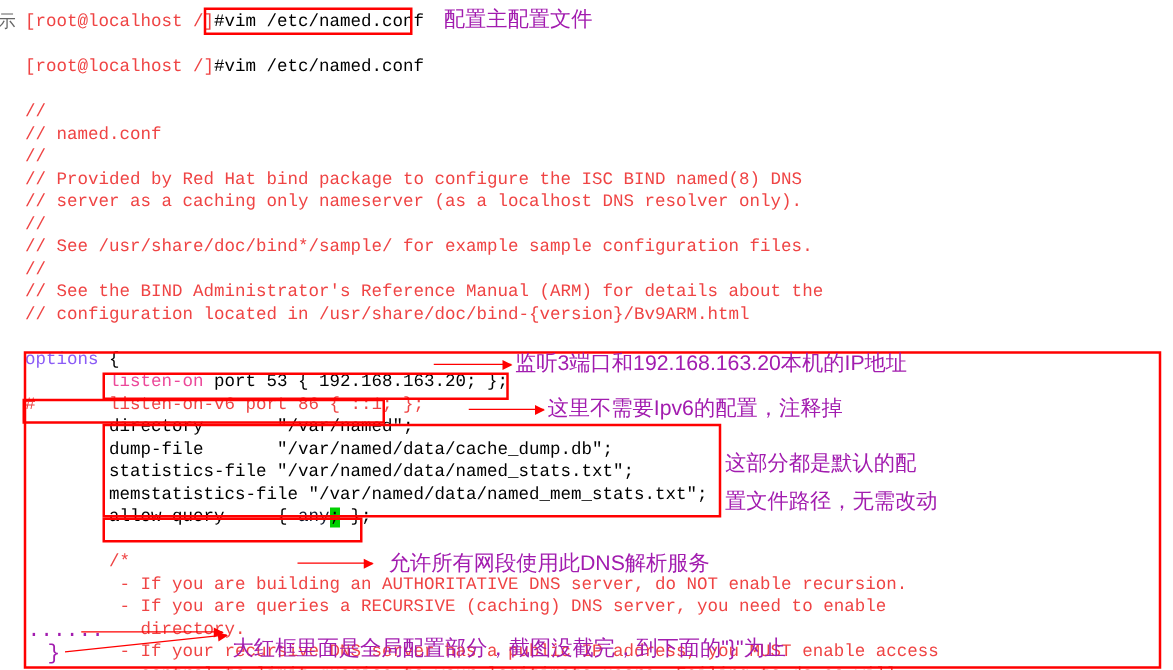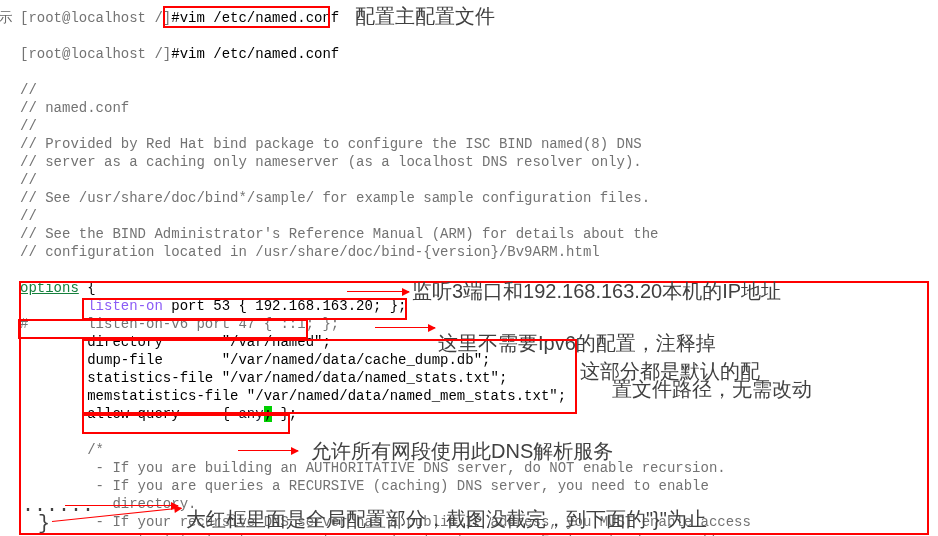"[root@localhost /]" .blue { color: #737373 -> #ef4444 }
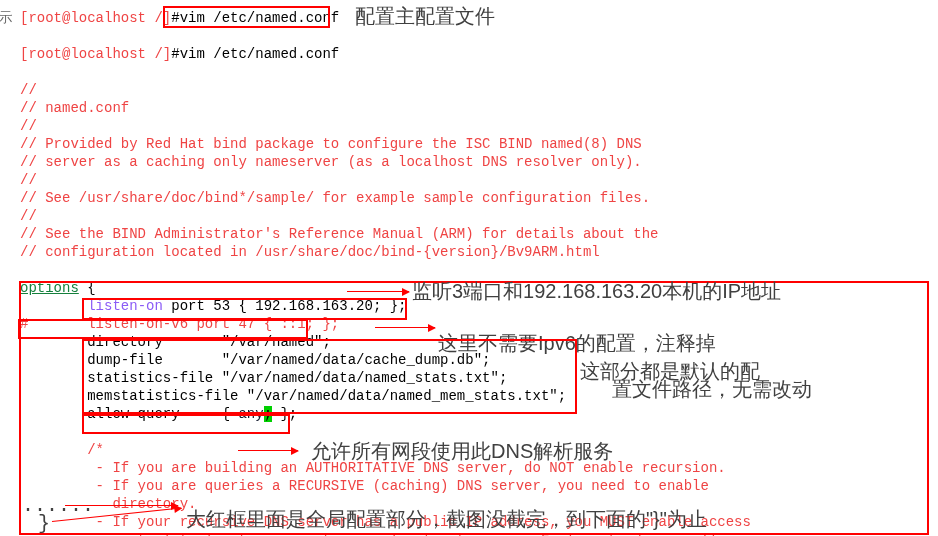"配置主配置文件" .annot { color: #404040 -> #a21caf; font-size: 20px -> 17px }
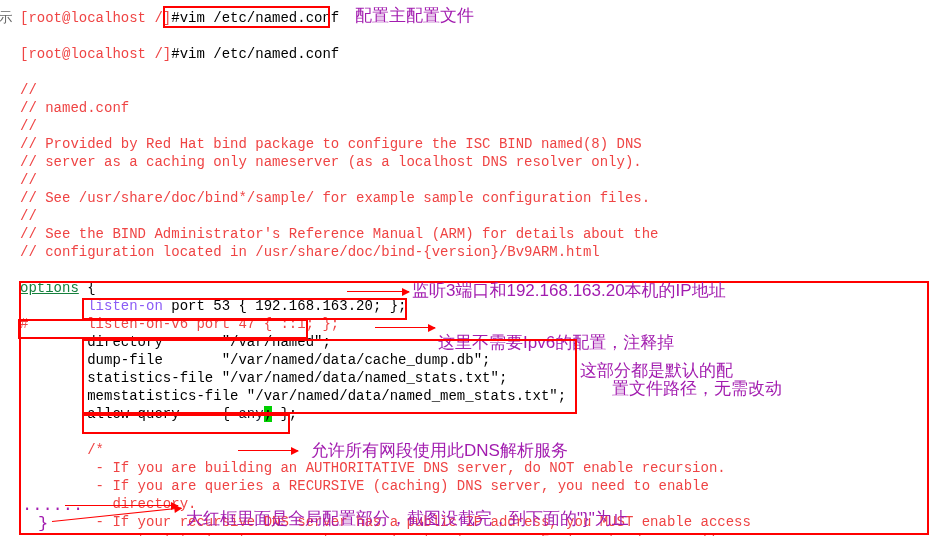"options" .olive { color: #15803d -> #8b5cf6; text-decoration: underline -> none }
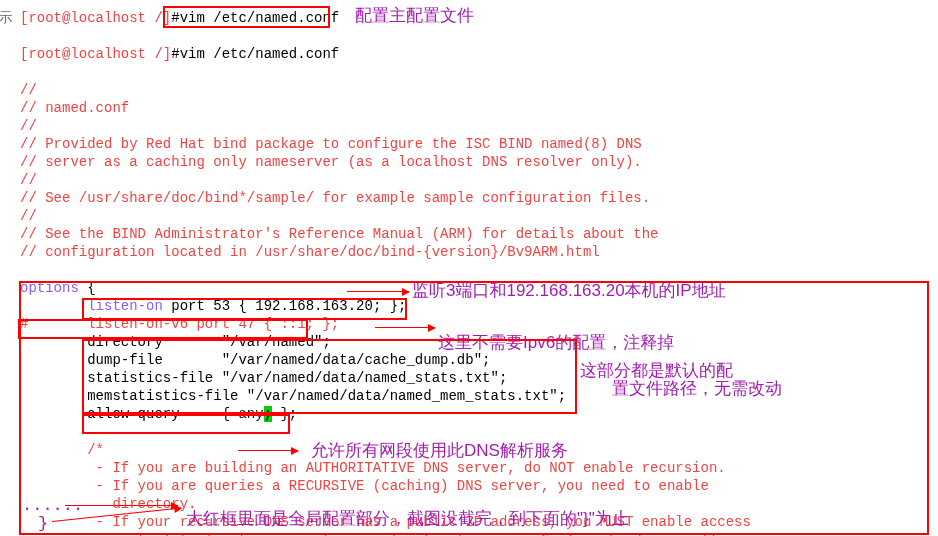"listen-on" .orange { color: #8b5cf6 -> #ec4899 }
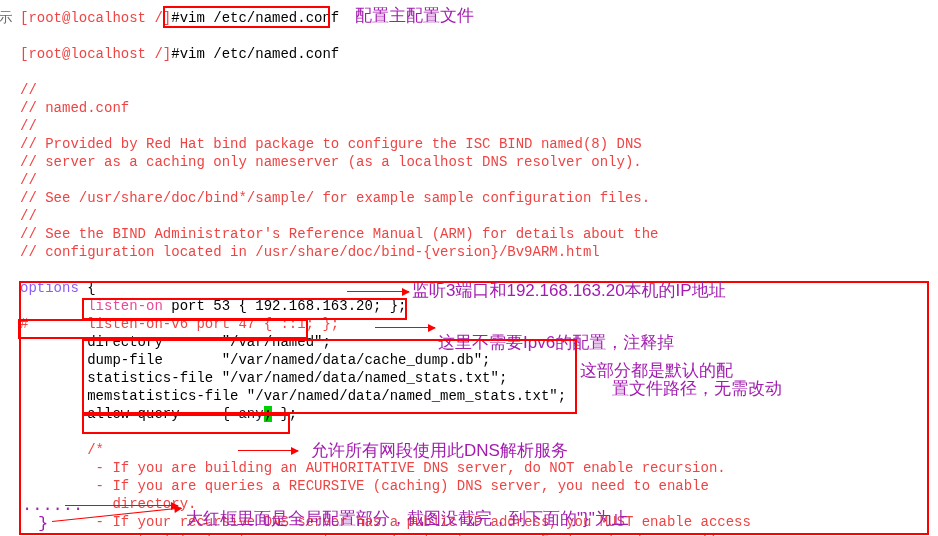"port 47 { ::1; };" span.blue { text: 47 -> 86 }
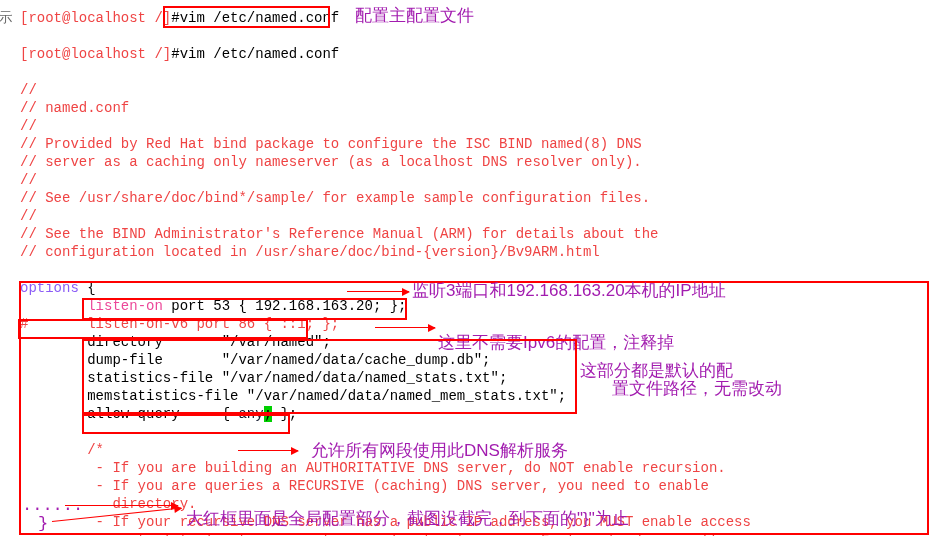"这里不需要Ipv6的配置，注释掉" div.annot { margin-top: 16px -> none }
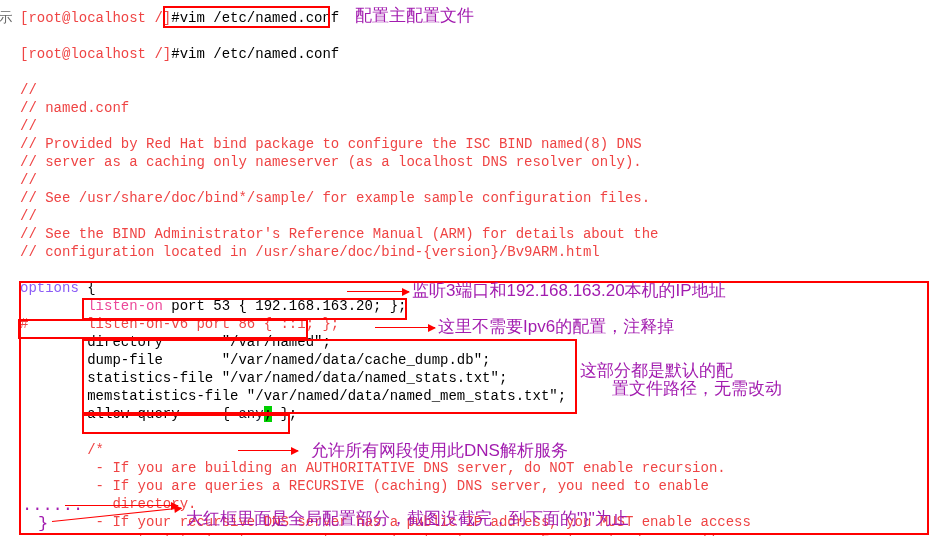"置文件路径，无需改动" div.annot { margin-left: 32px -> none; top: 380px -> 392px }
